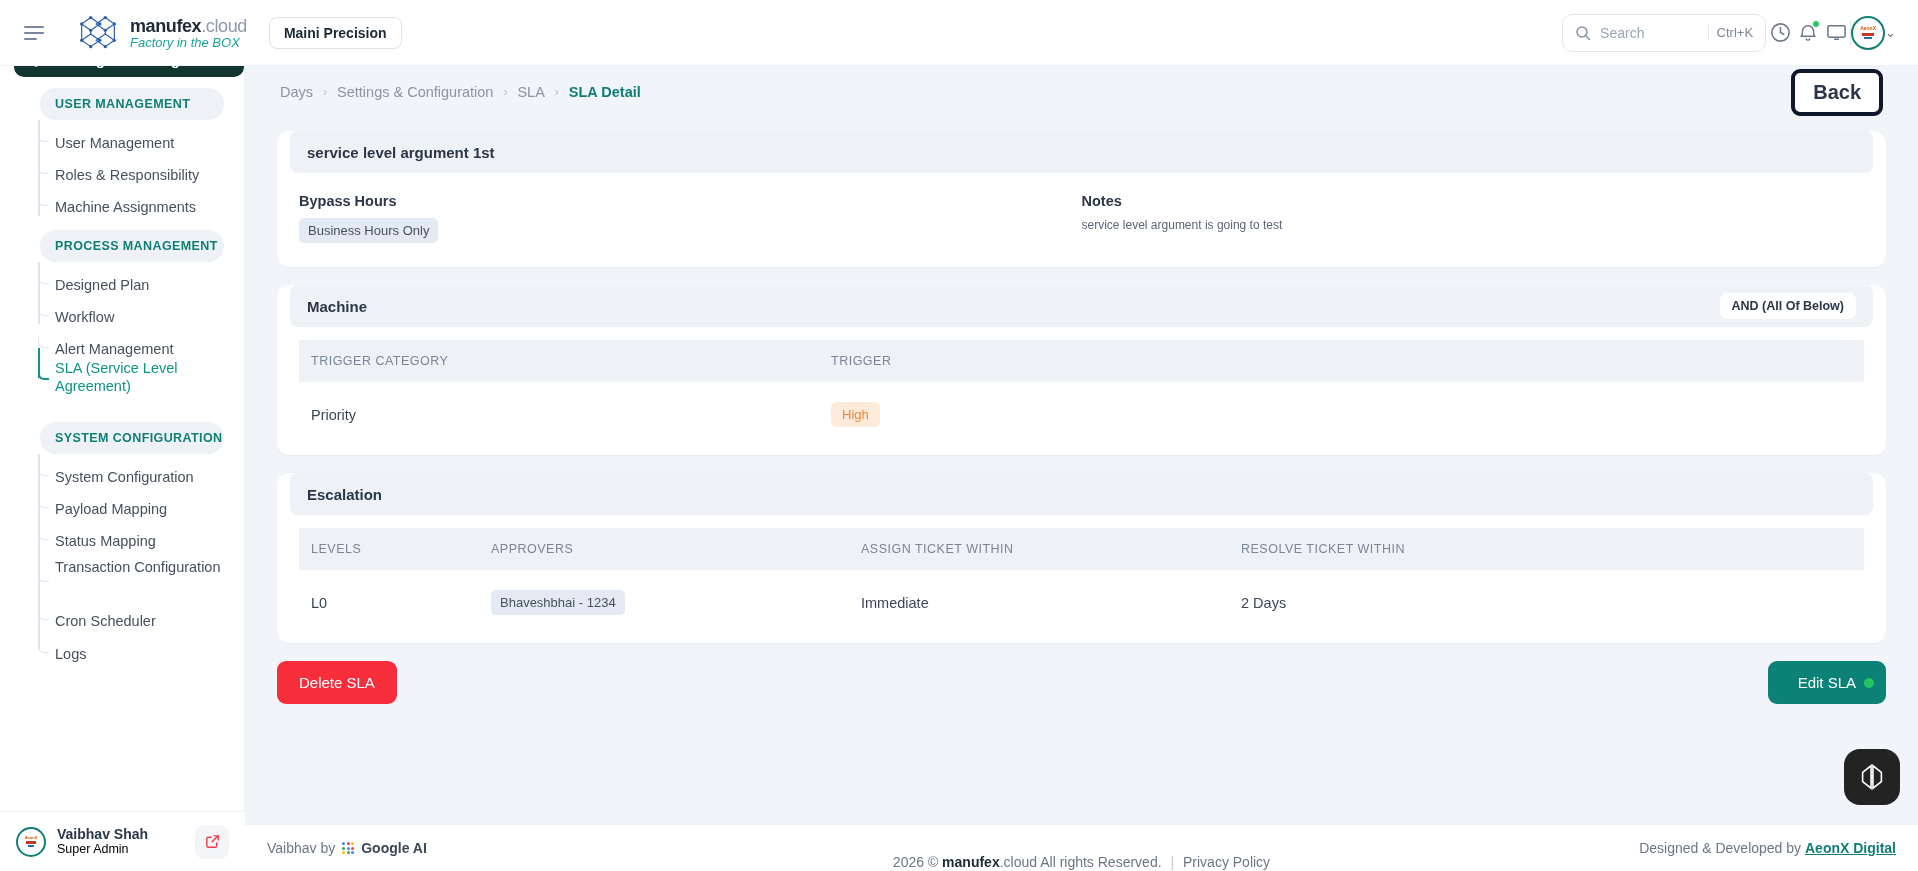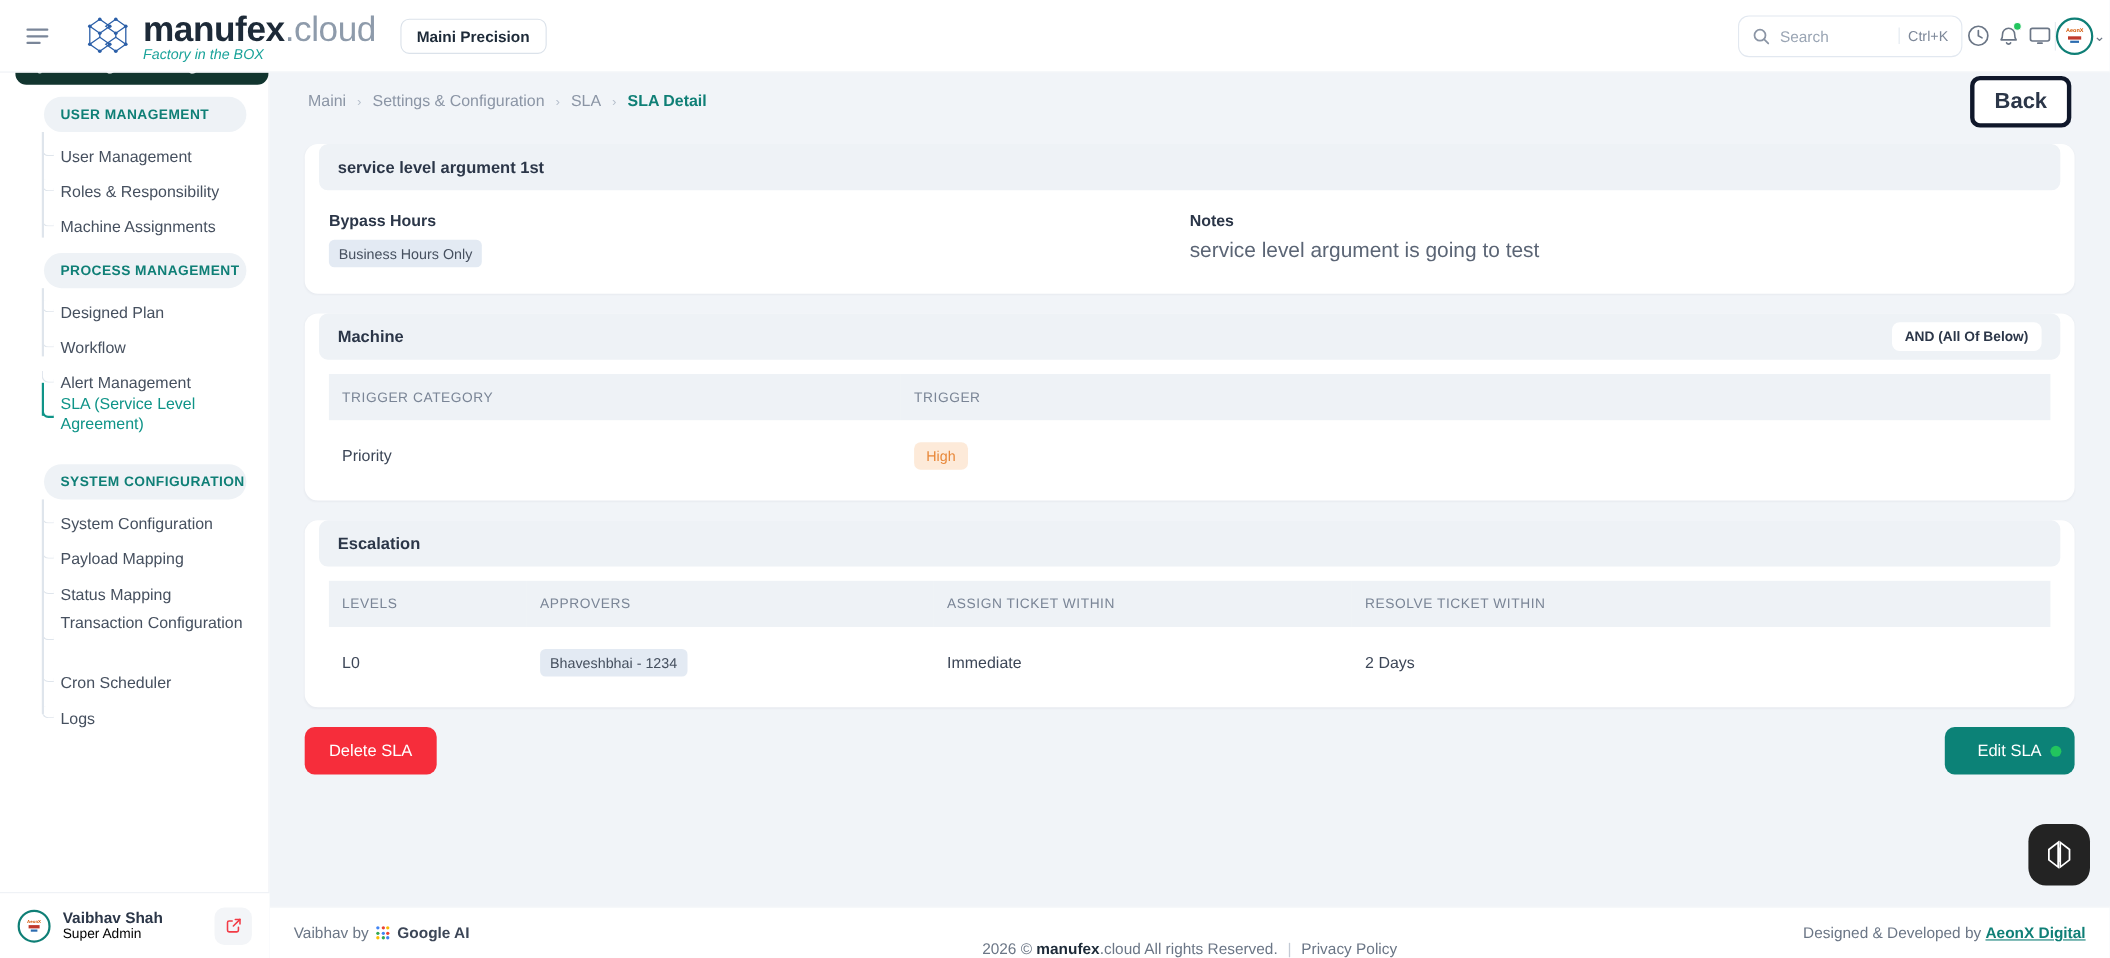"manufex.cloud" .logo-text .l1 { font-size: 32px -> 18px }
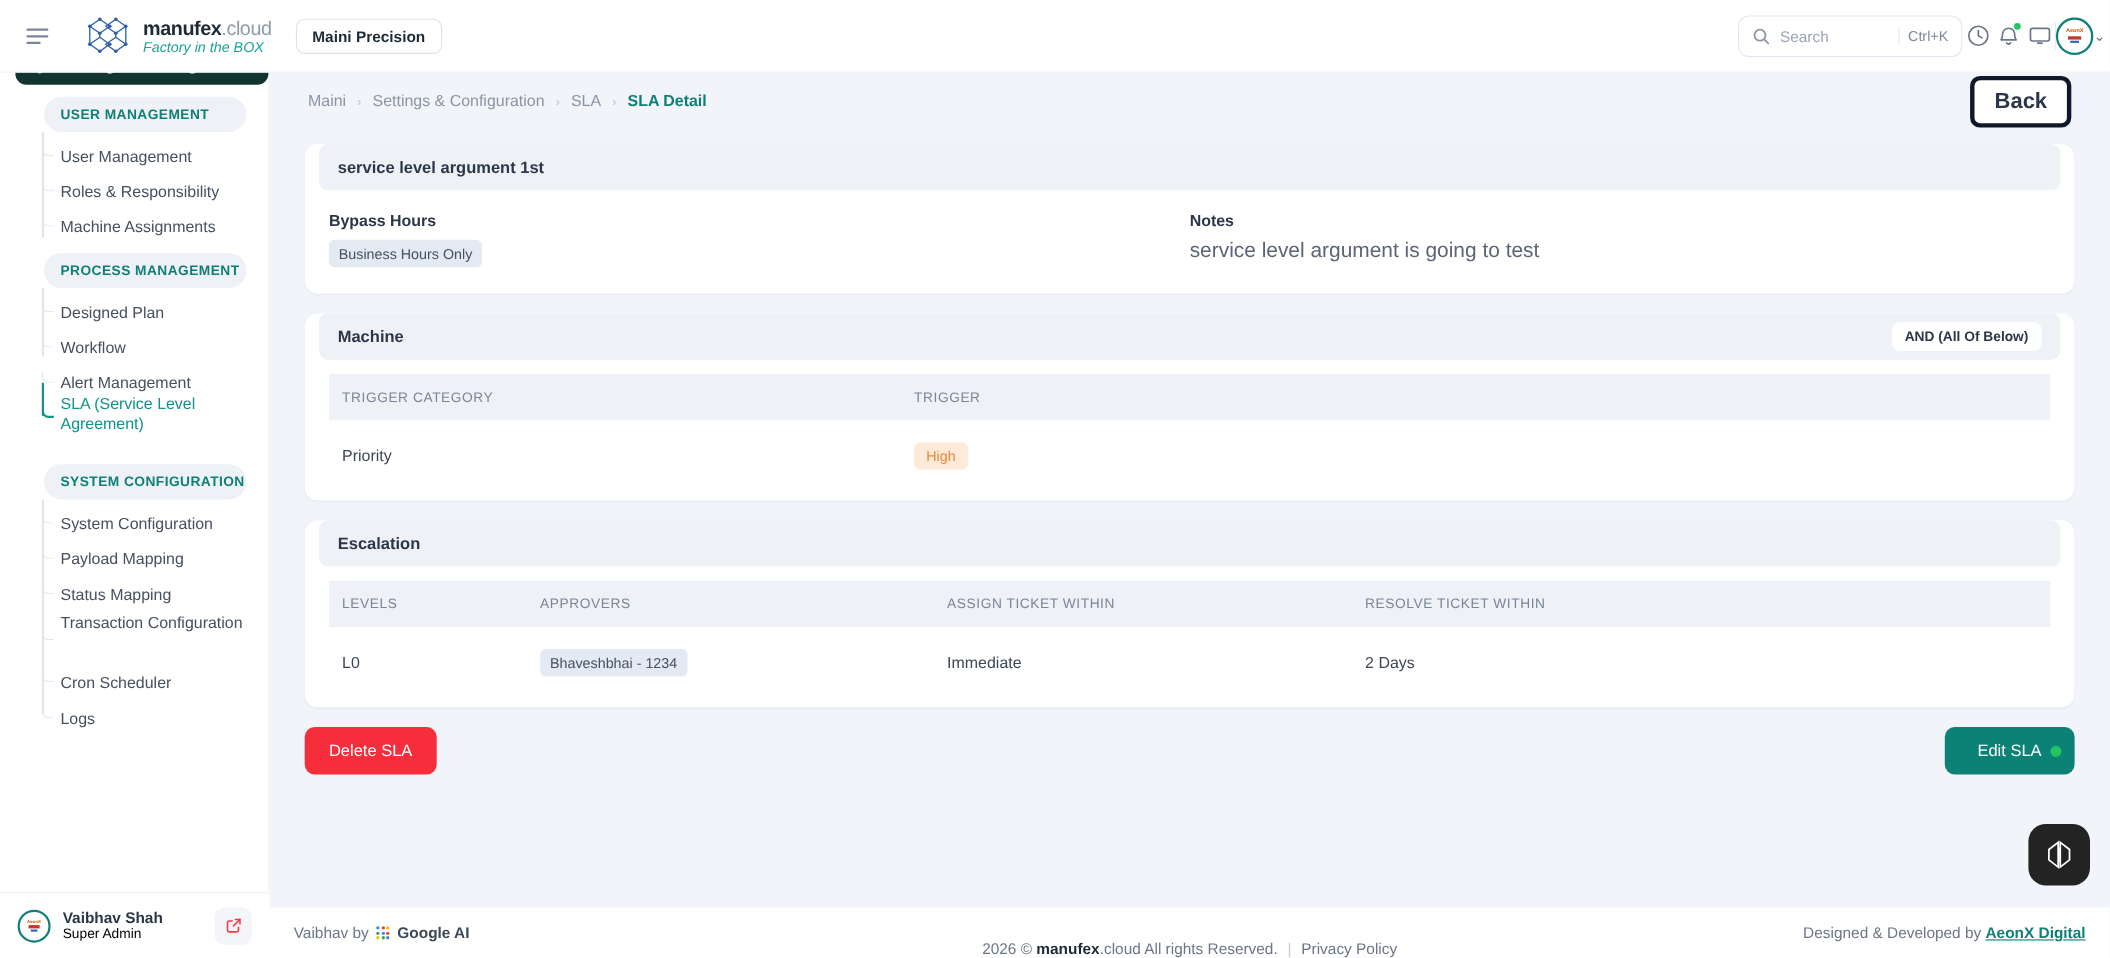"Search" .topbar-right { padding-right: 4px -> 22px }
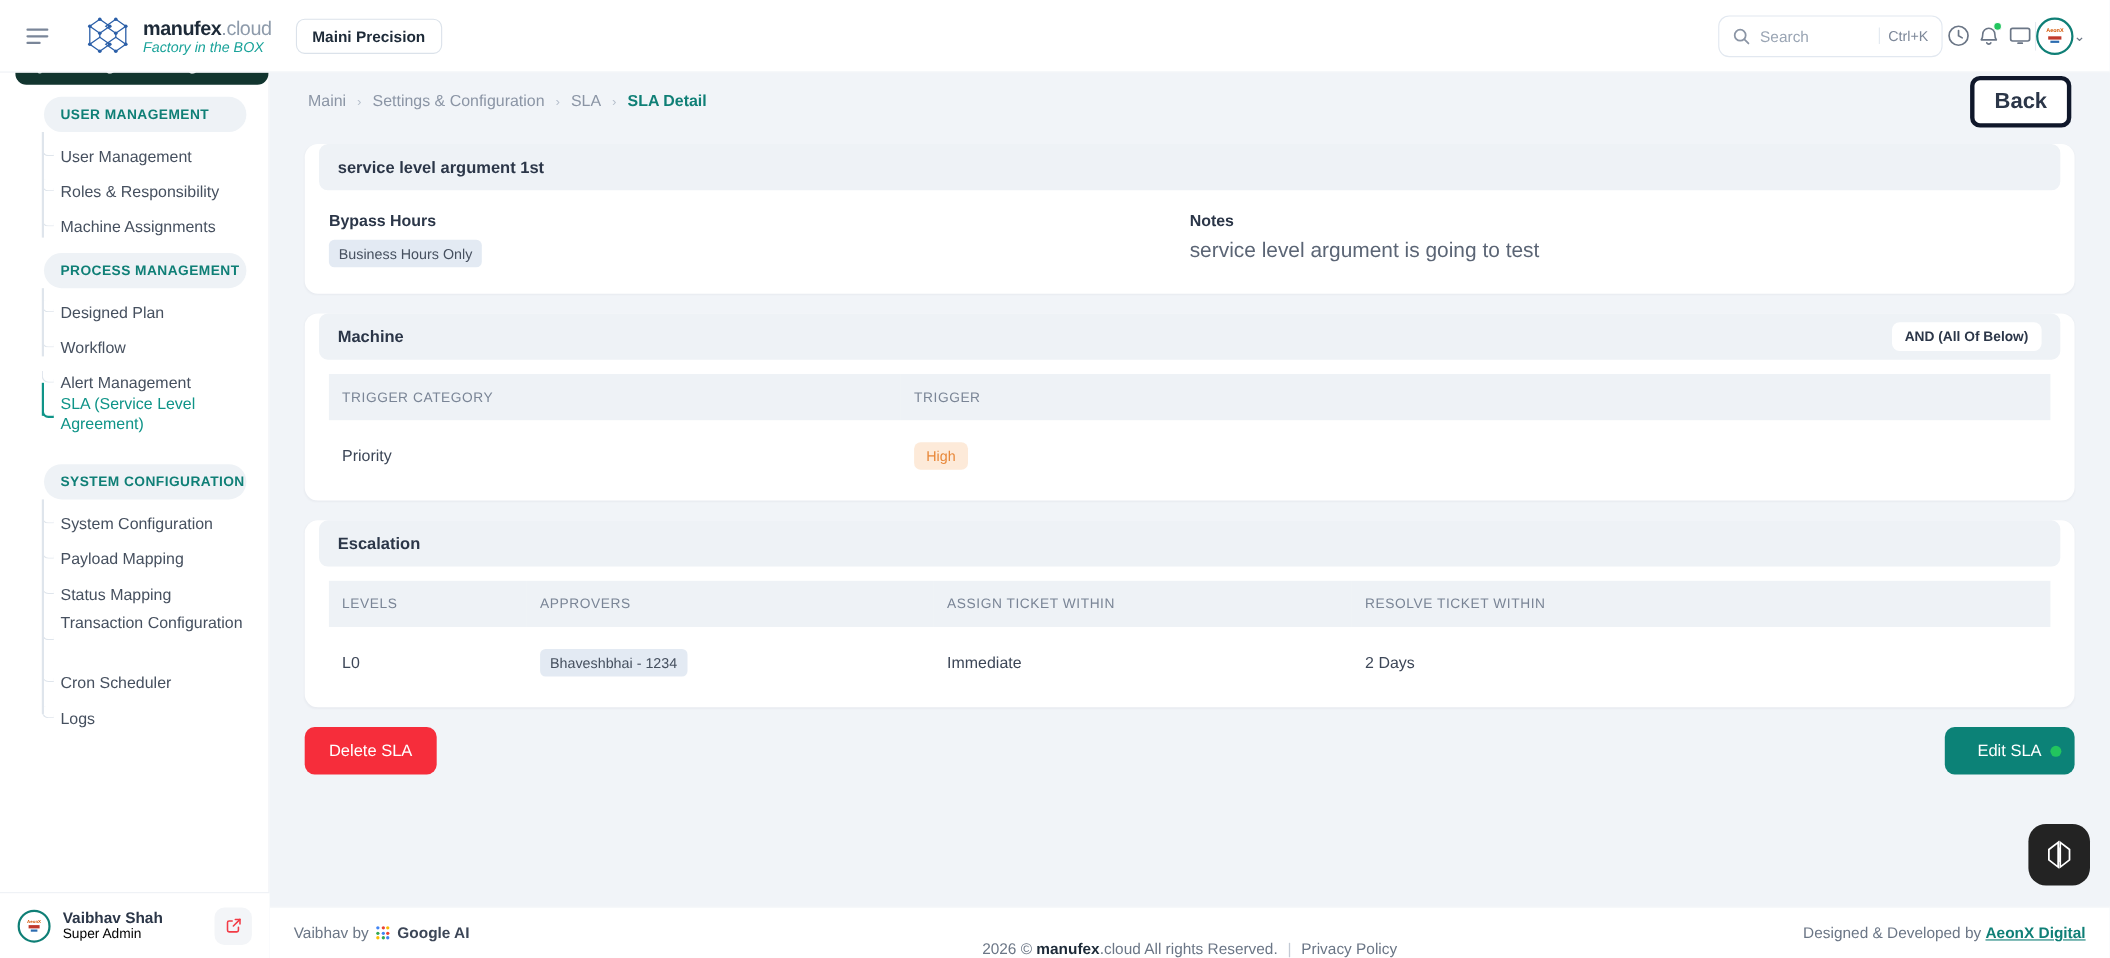"Maini" span.crumb { text: Maini -> Days }
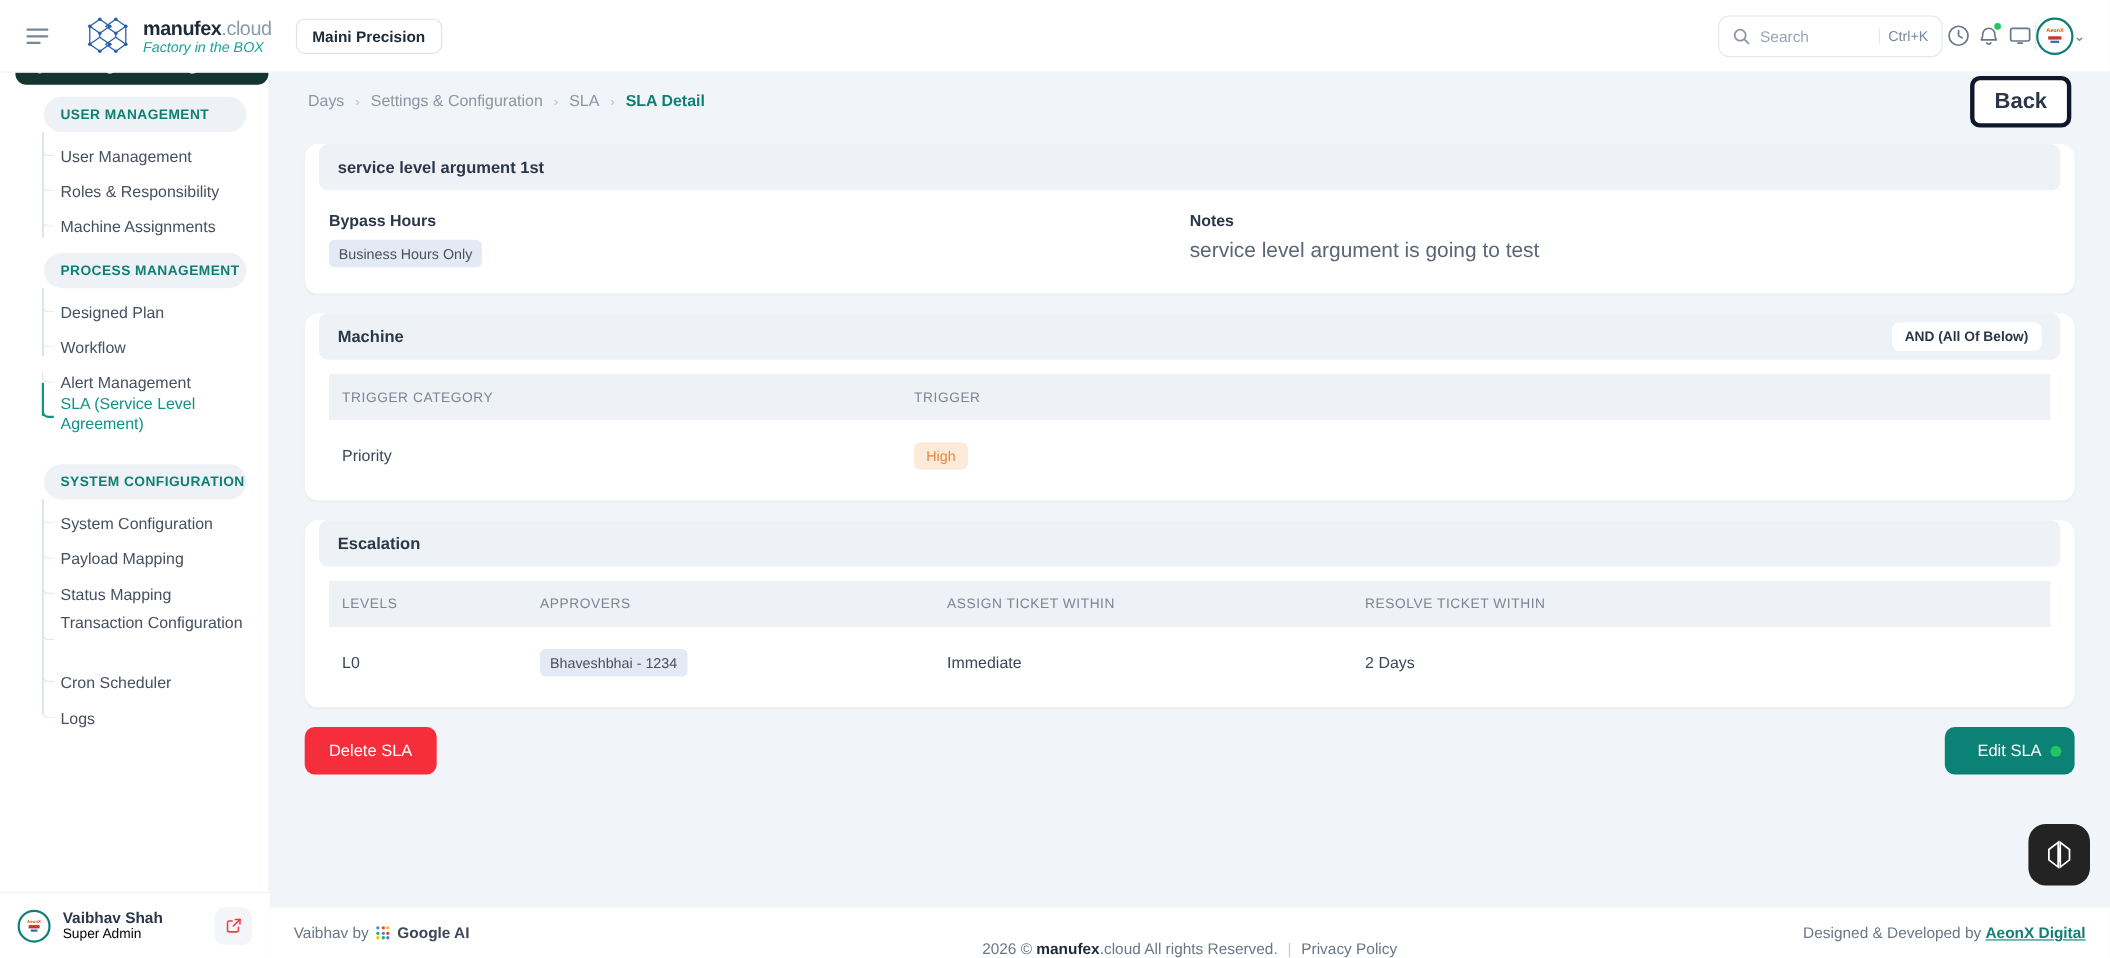"service level argument is going" .kv .v { font-size: 19px -> 12px }
